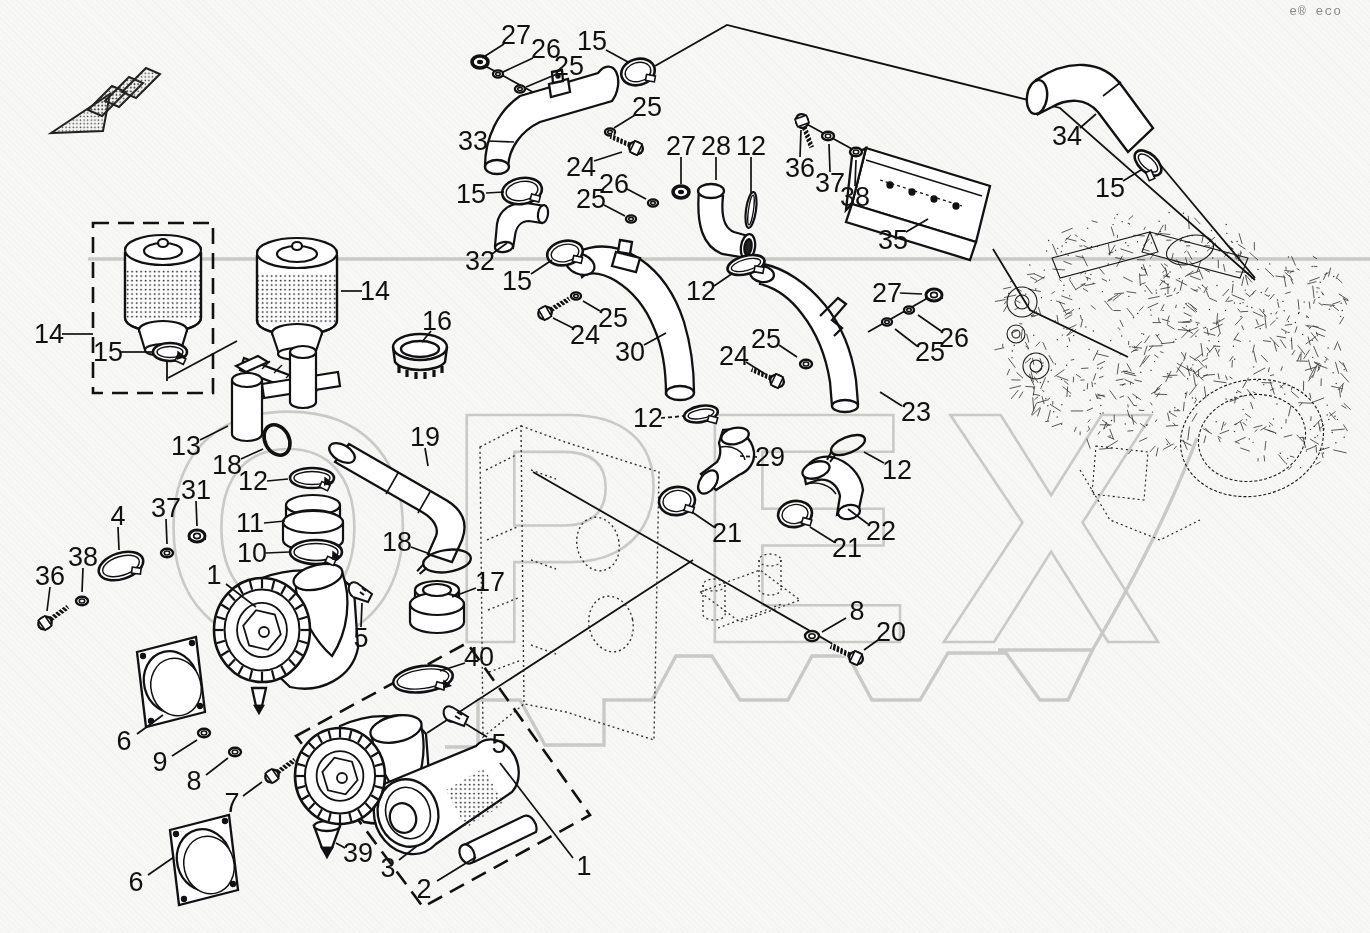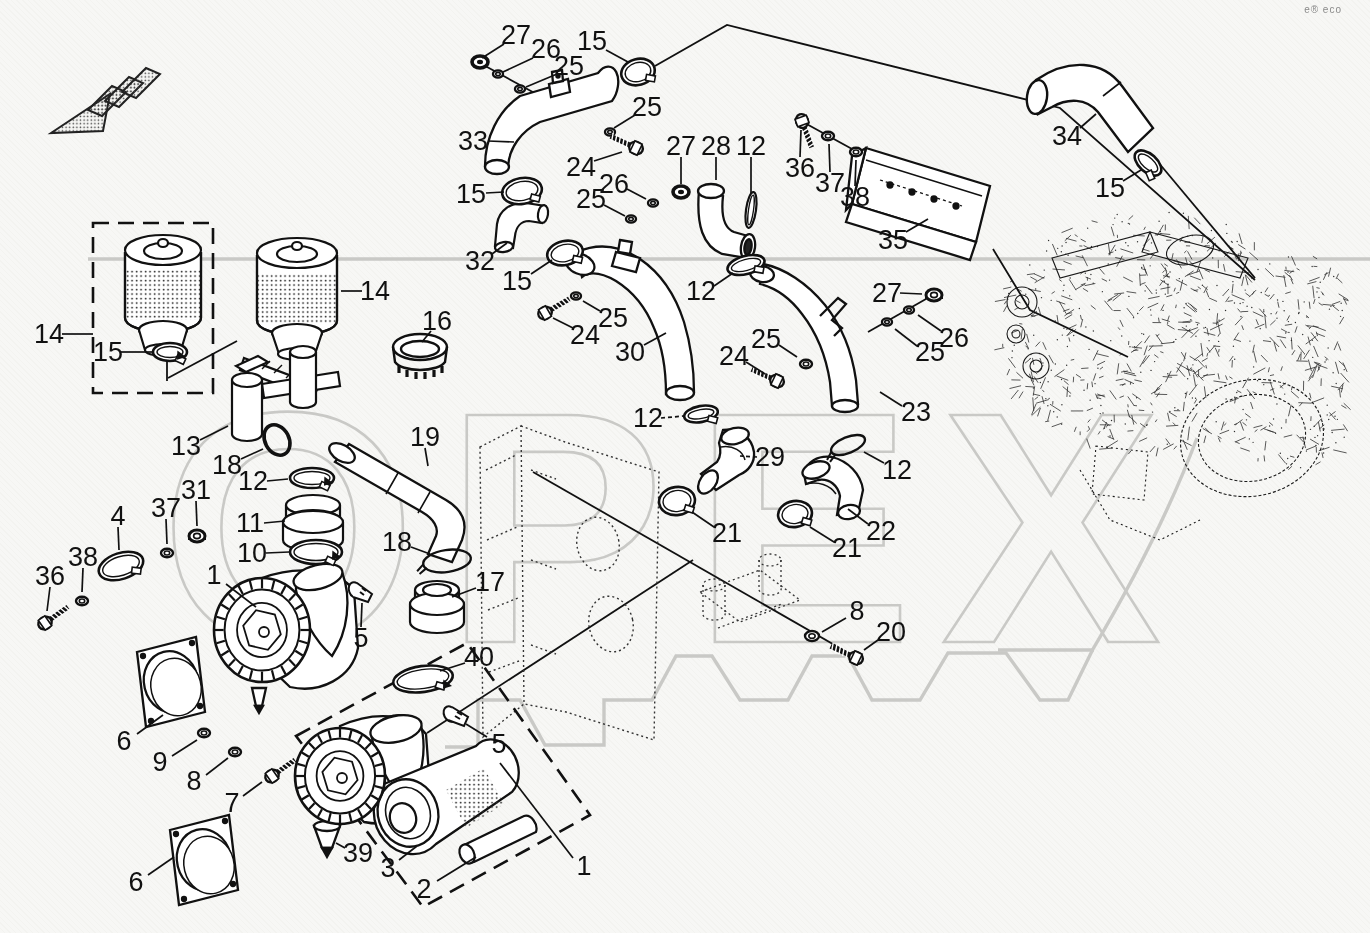"e® eco" .corner-mark { font-family: Liberation Sans, sans-serif -> Liberation Mono, monospace; font-size: 10px -> 13px }
